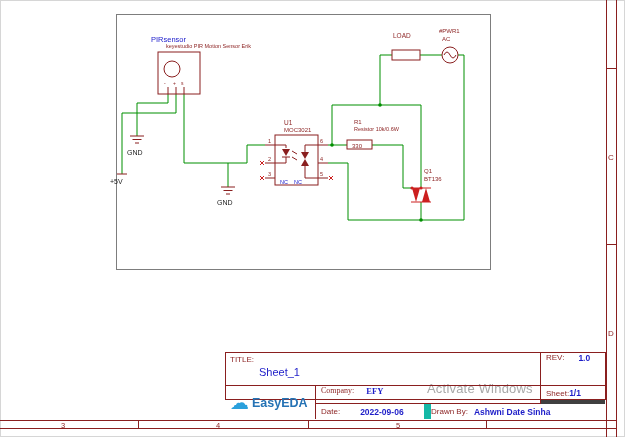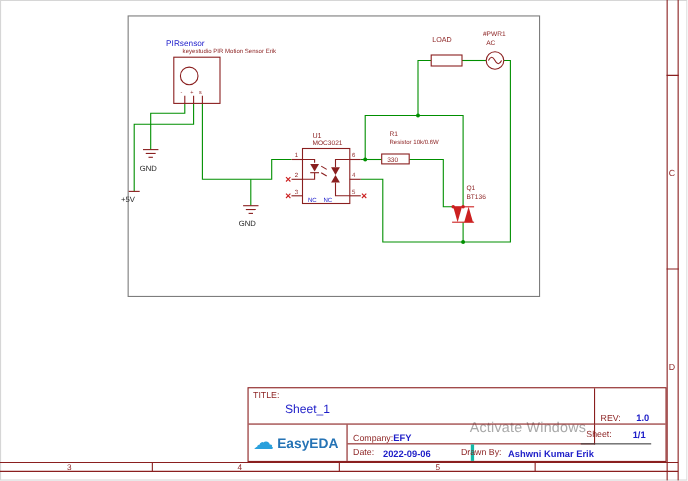"TITLE:" .tb { height: 68px -> 48px }
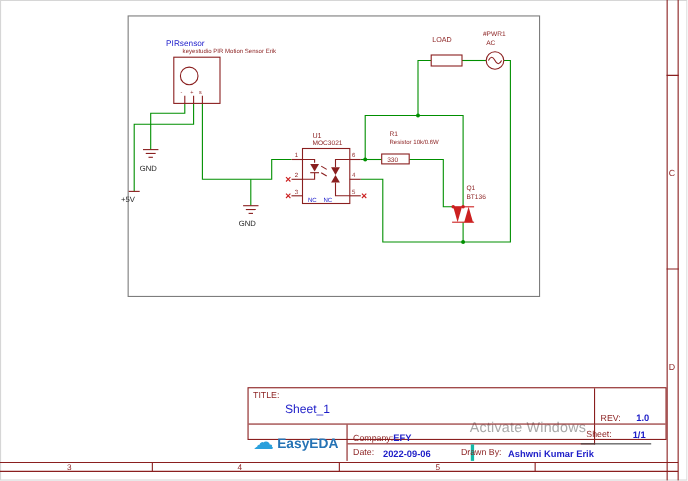"REV:" .c-rev { align-items: flex-end -> flex-start }
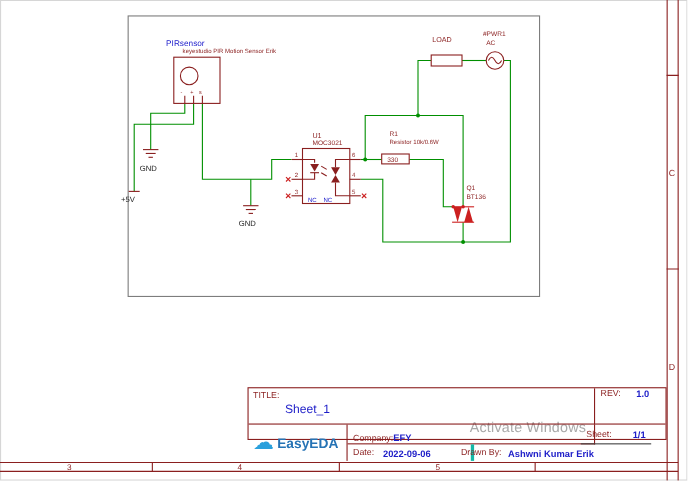"Company:" .c-company { align-items: flex-end -> flex-start; font-family: none -> Liberation Serif, serif; gap: none -> 12px }
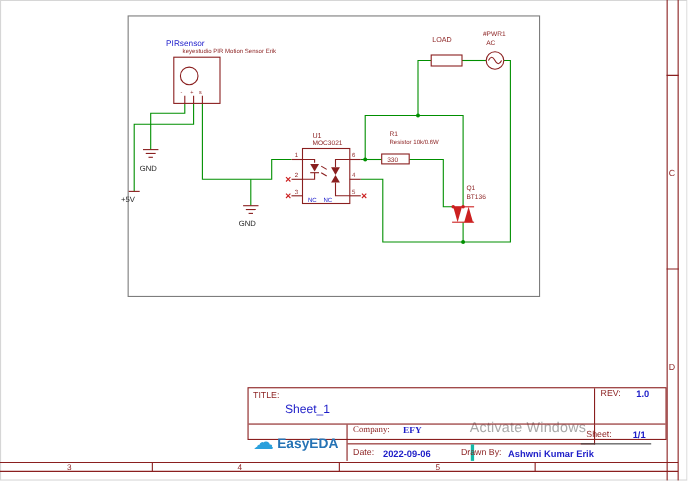"Sheet:" .c-sheet { border-bottom: 1px solid #404040 -> 4px solid #404040; gap: 19px -> 0; left: 302px -> 315px }
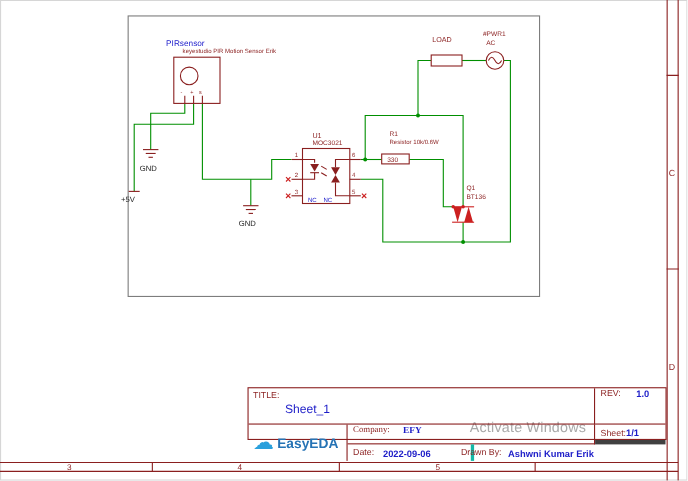"Date:" .c-date { border-right: 3px solid #14b8a6 -> 7px solid #14b8a6; gap: 8px -> 20px }
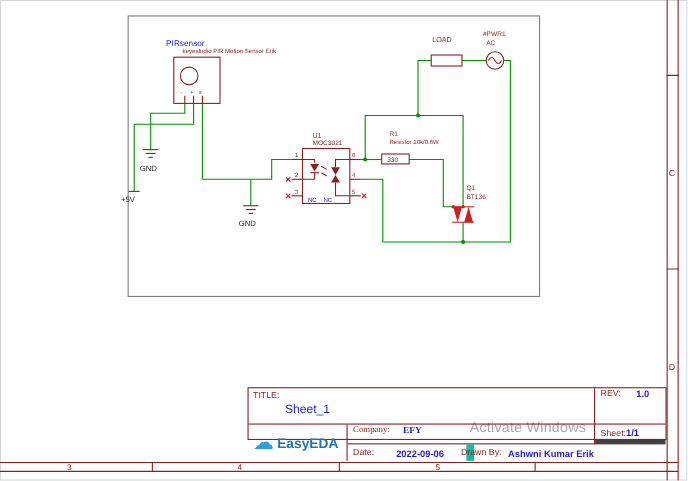"Drawn By:" .c-drawn { left: 187px -> 199px }
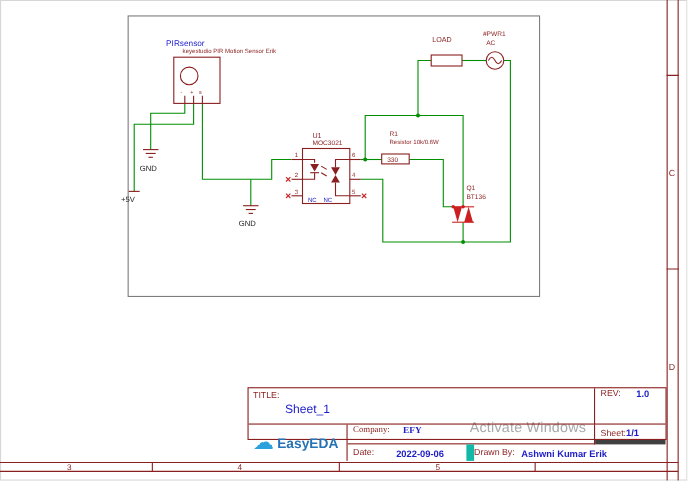"Ashwni Kumar Erik" span.val { text: Kumar Erik -> Date Sinha }
